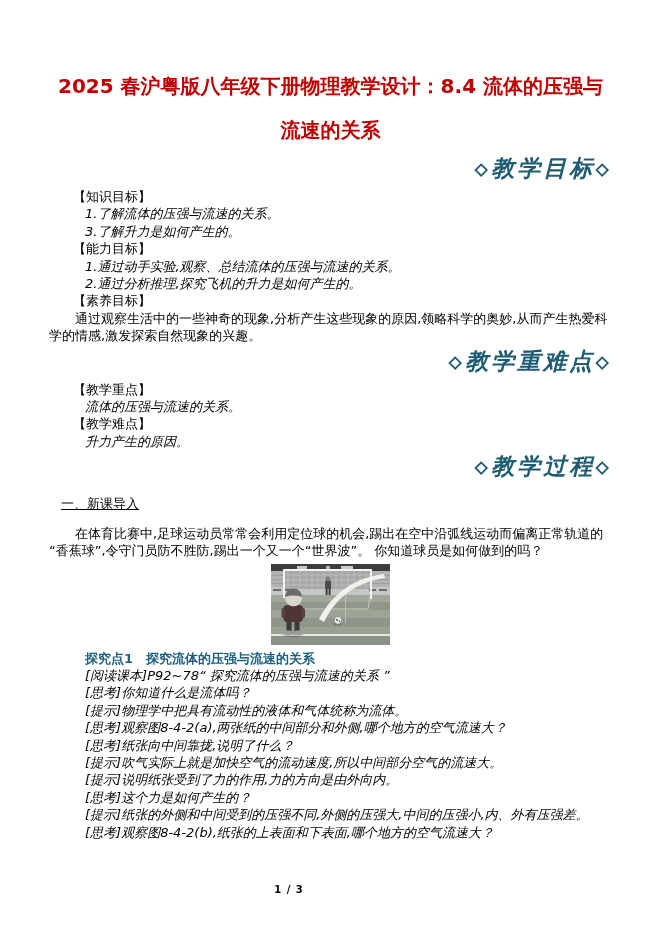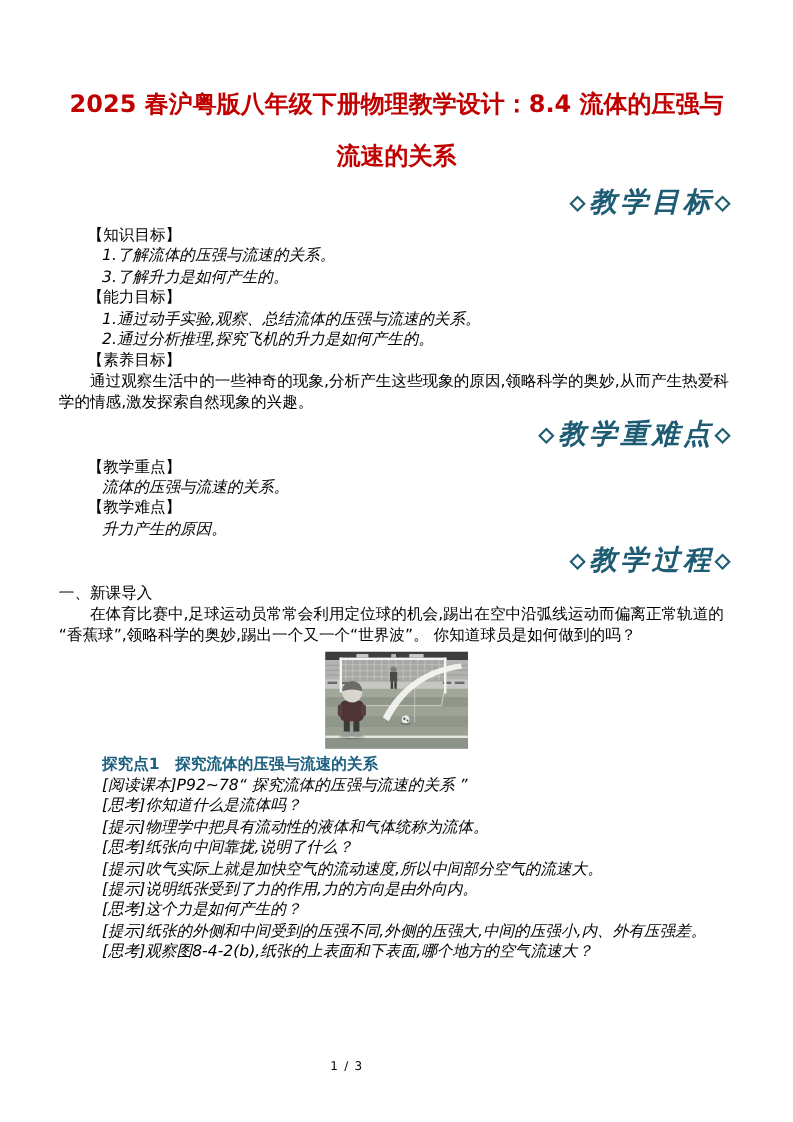"一、新课导入" .plain { margin: 0 -> 12px; text-decoration: none -> underline }
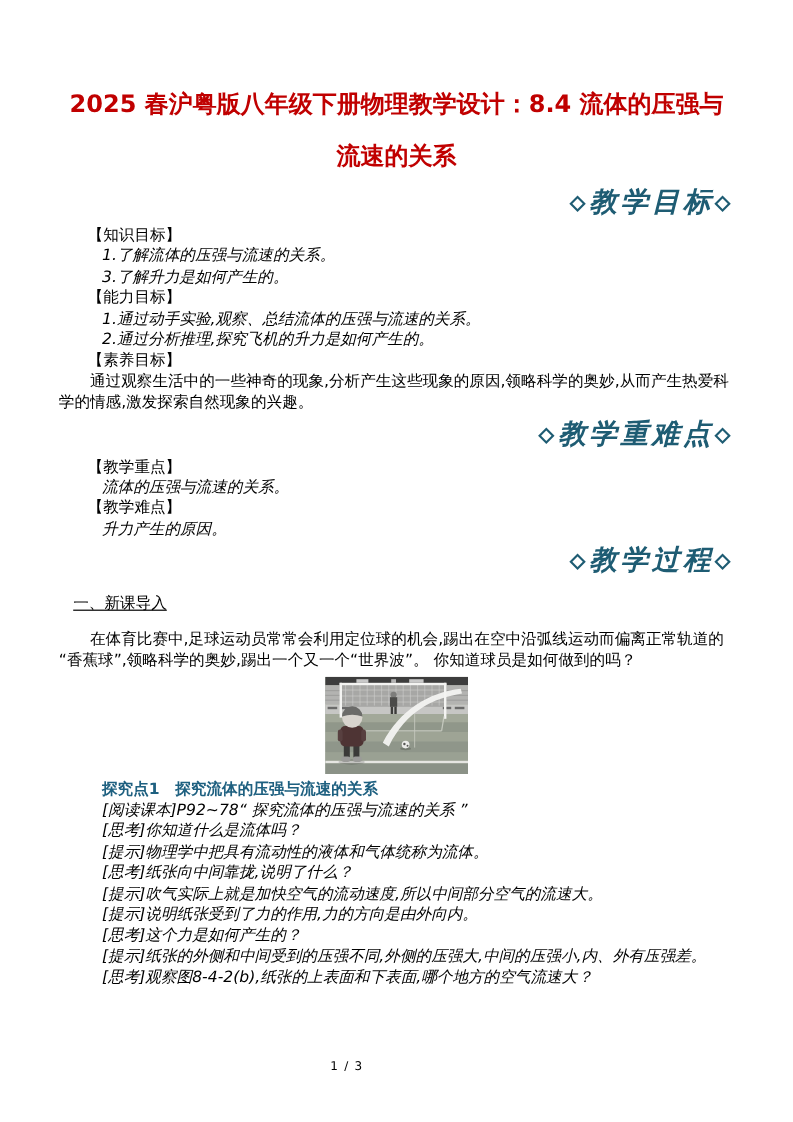"在体育比赛中,足球运动员常常会利用定位球的机会,踢出在空中沿弧线运动而偏离正常轨" p.para { text: ,领略科学的奥妙 -> ,令守门员防不胜防 }
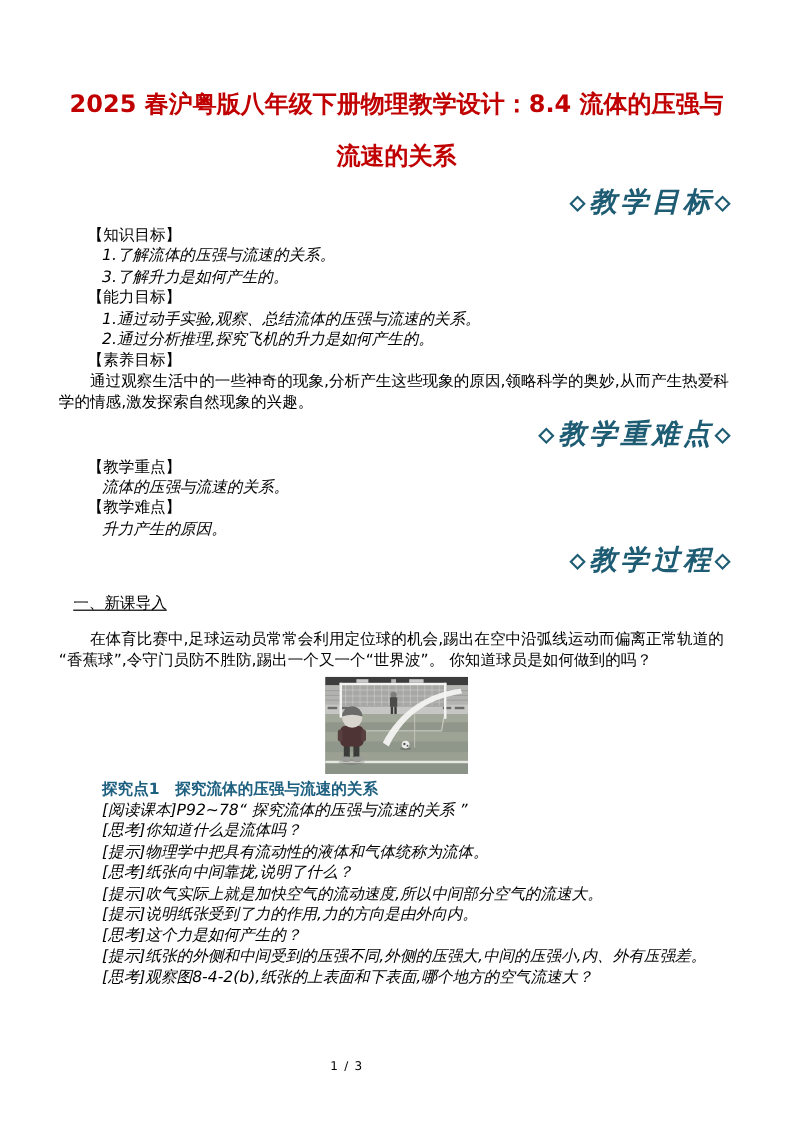"[思考]观察图8-4-2(a),两张纸的中间部分和外侧,哪个地方的空气流速大？" div.ind { html: none -> <div>[思考]观察图8-4-2(a),两张纸的中间部分和外侧,哪个地方的空气流速大？</div> }
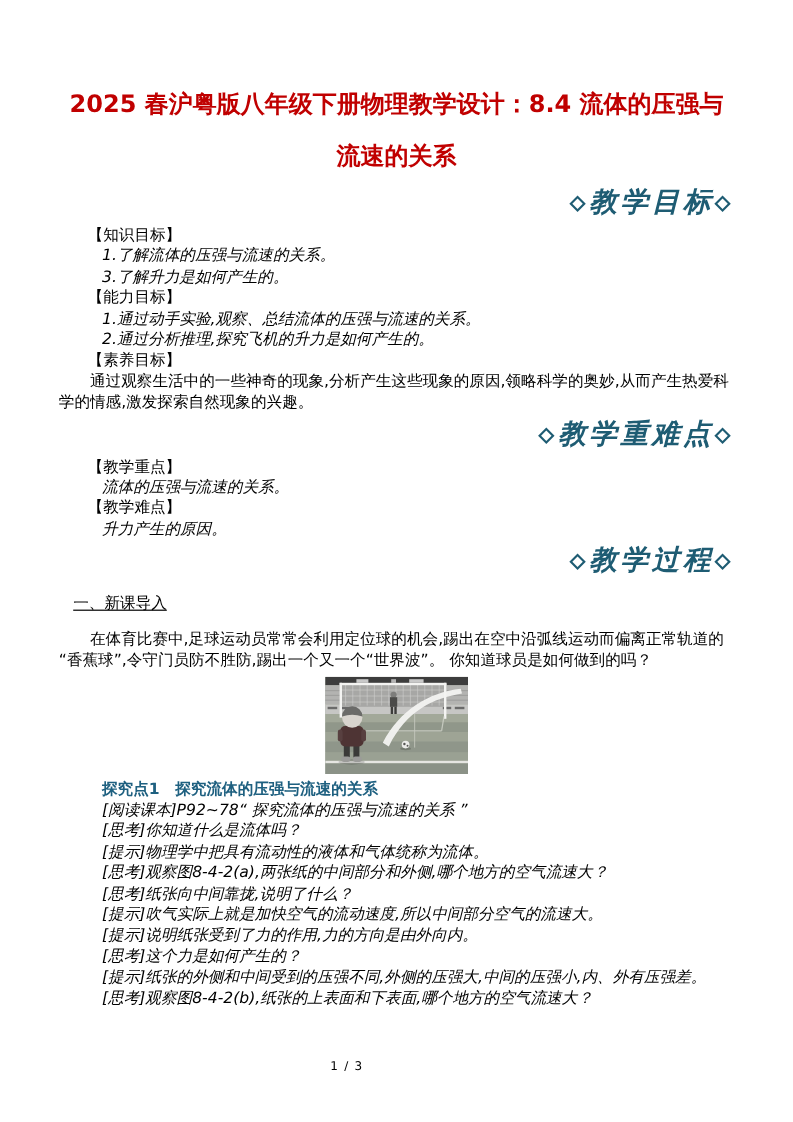"1 / 3" .footer { font-weight: normal -> bold }
